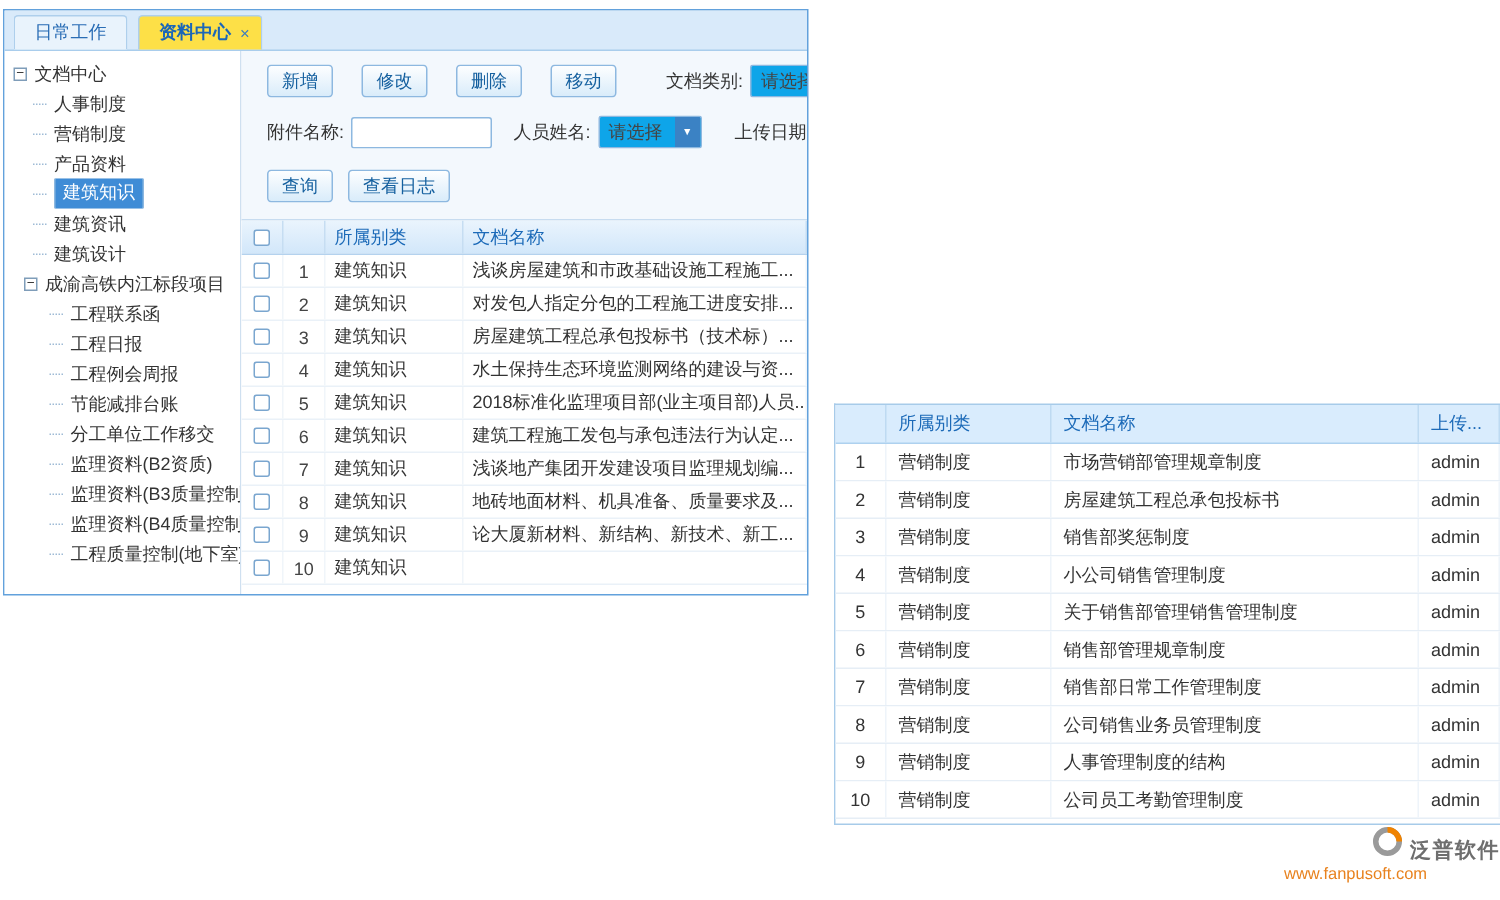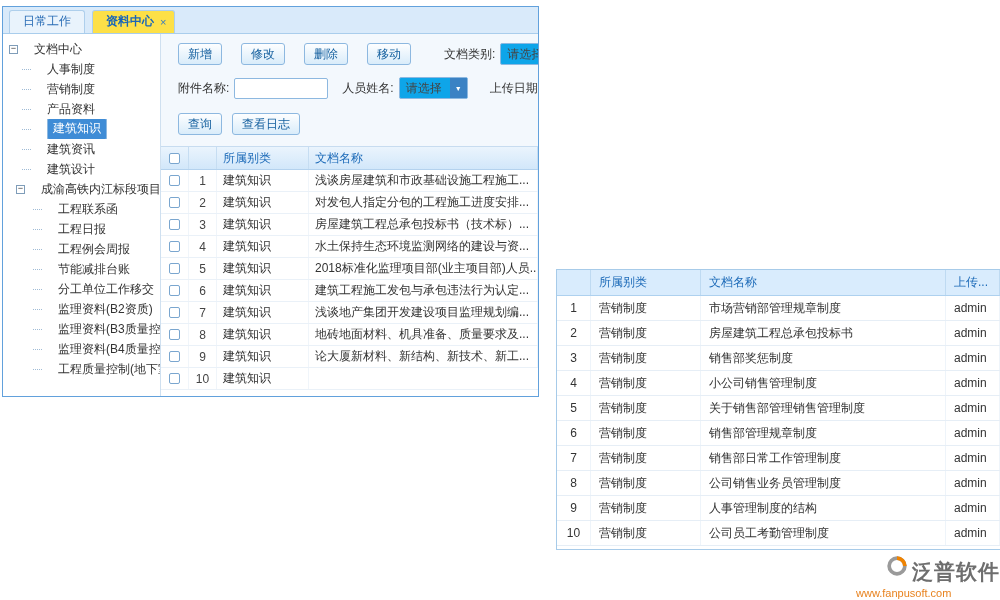"文档中心" .titem { gap: 16px -> 5px }
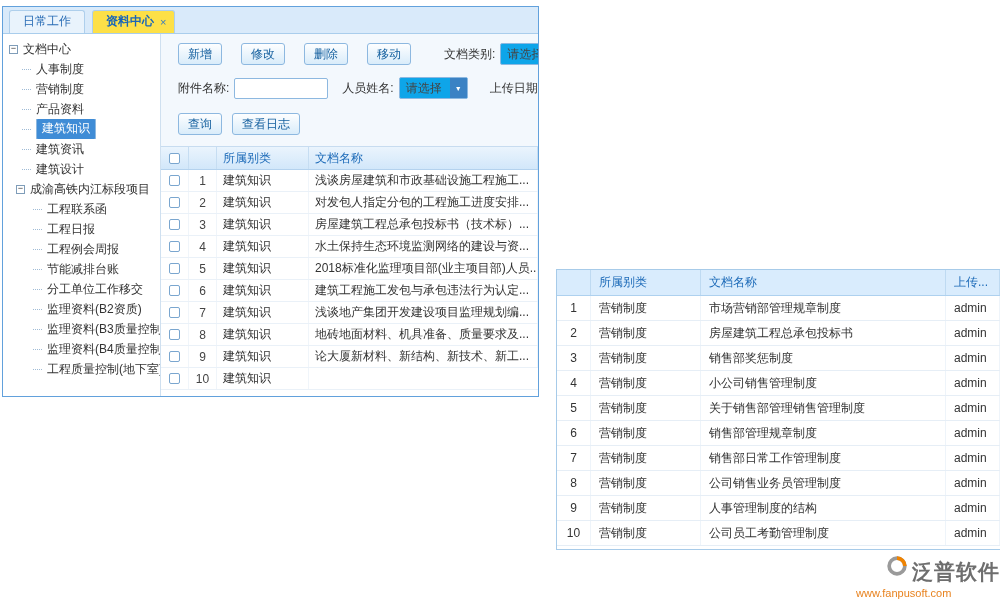"泛普软件" .brand-name { font-size: 21px -> 14px }
